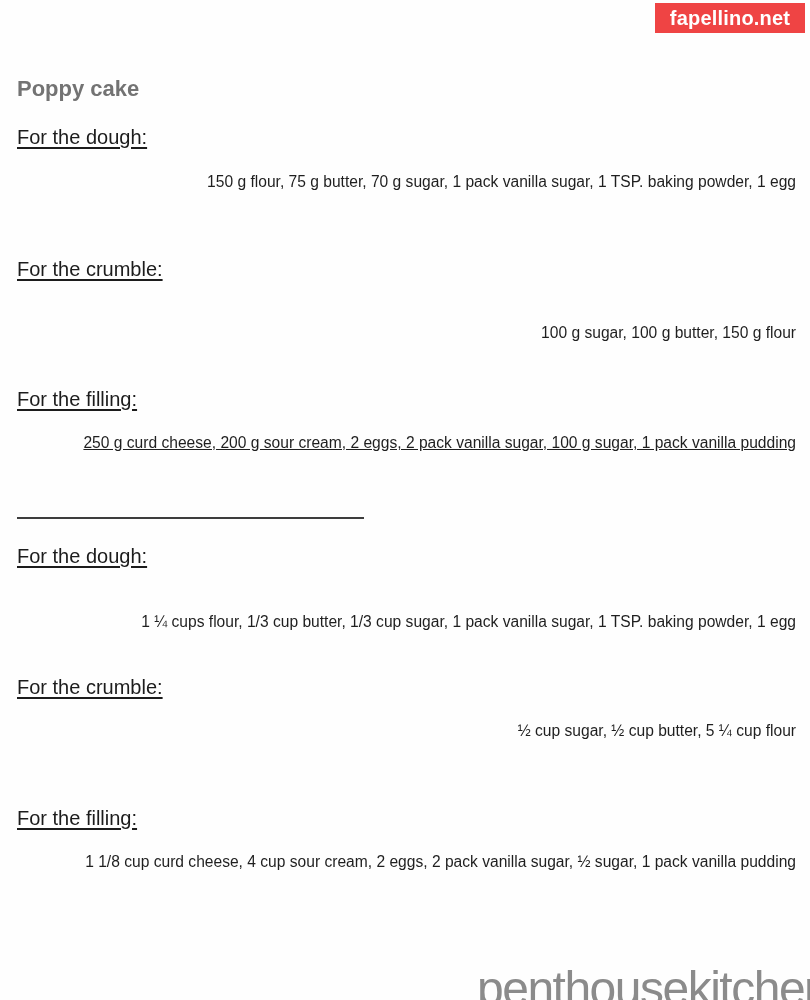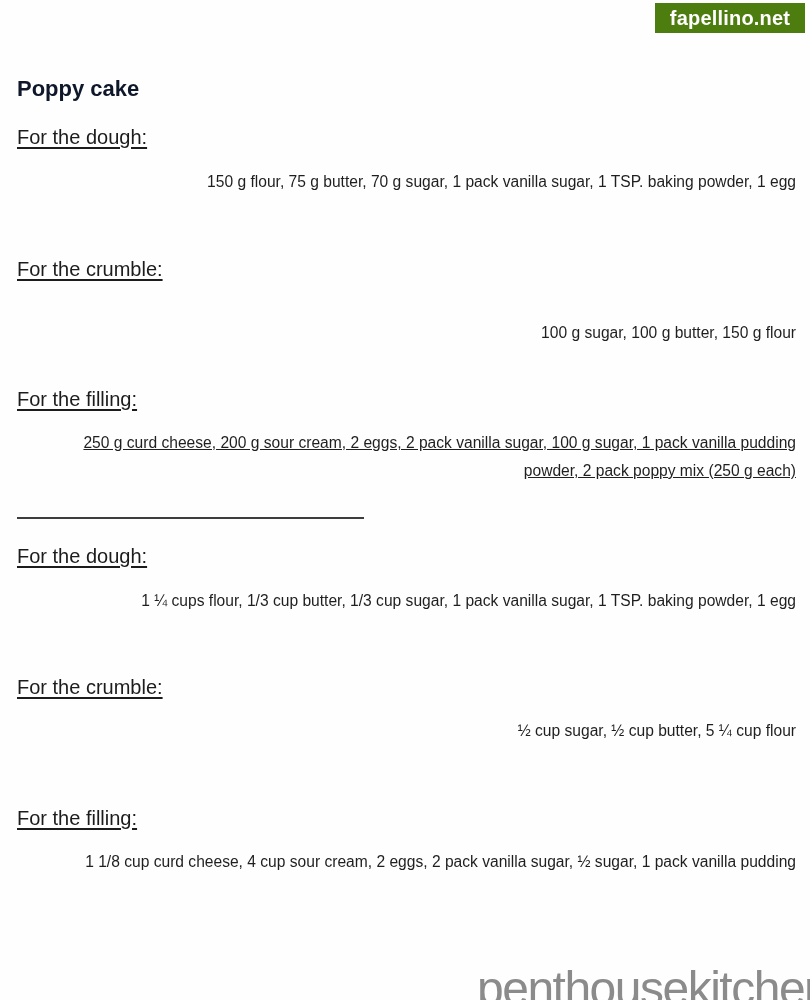"fapellino.net" .site-badge { background: #4d7c0f -> #ef4444 }
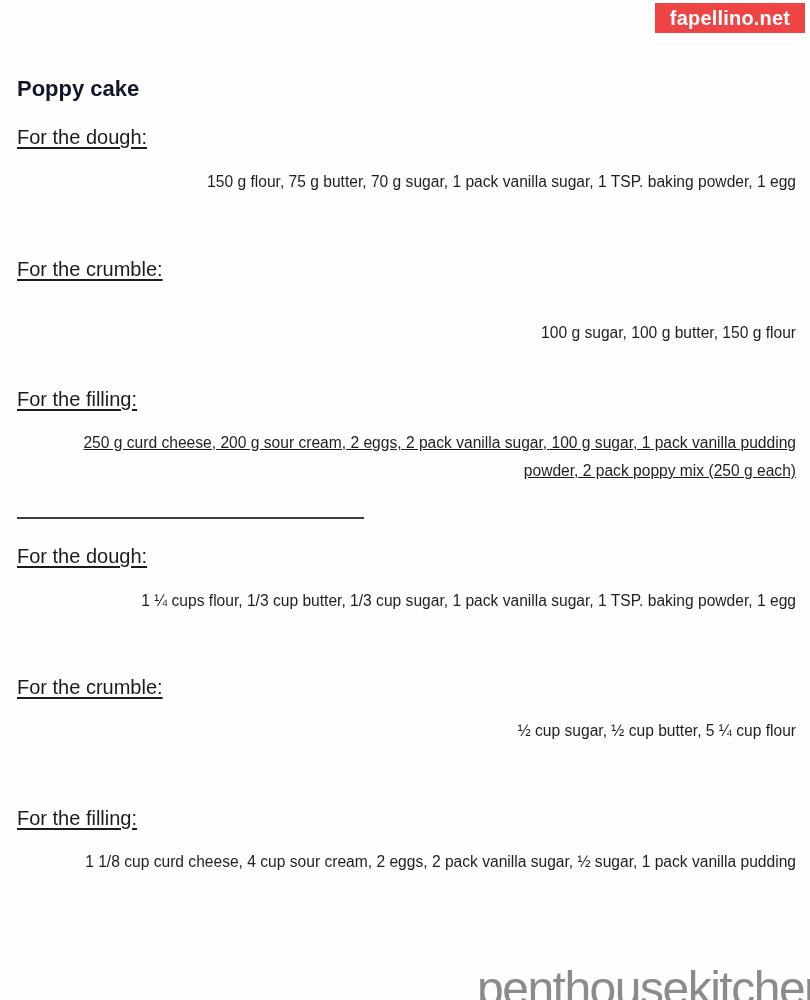"Poppy cake" .doc-title { color: #0f172a -> #737373 }
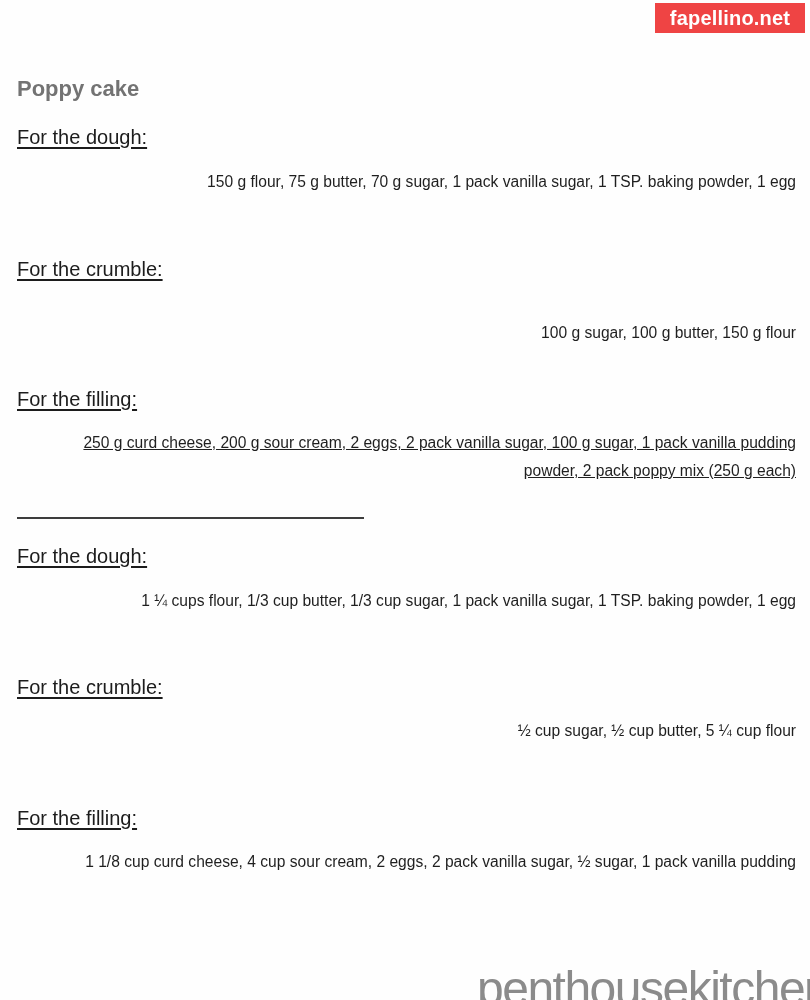"powder, 2 pack poppy mix" div.line { html: <div>powder, 2 pack poppy mix (250 g each)</div> -> none }
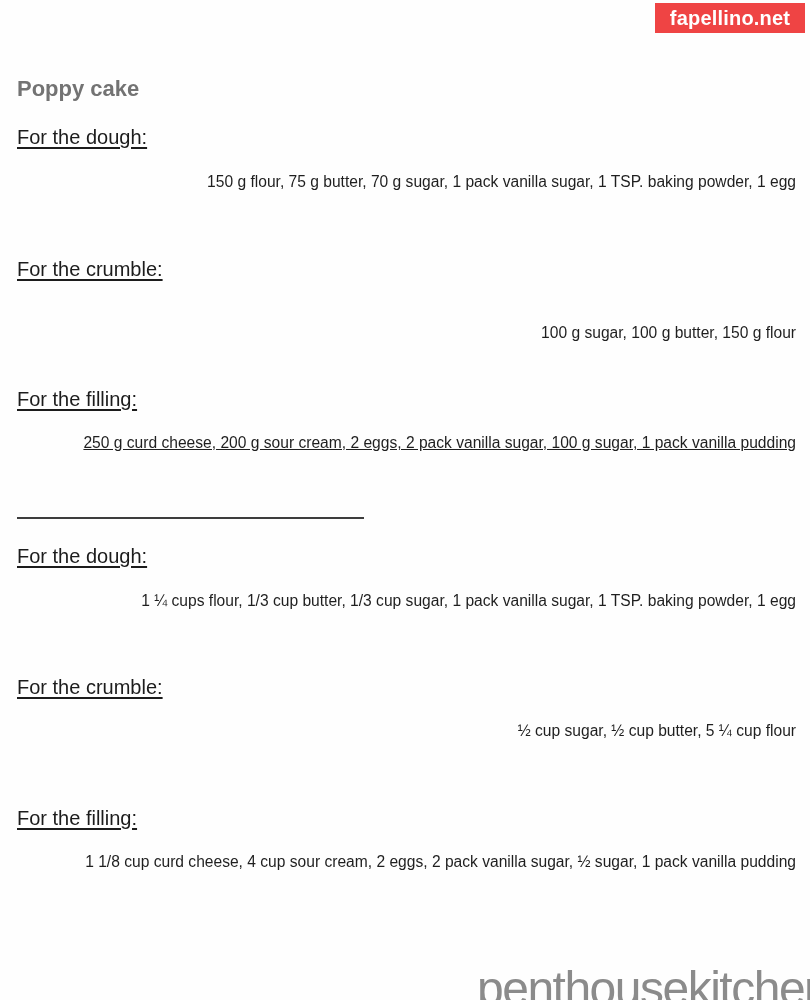"1 ¼ cups flour, 1/3" .para-dough-cup { top: 587px -> 608px }
